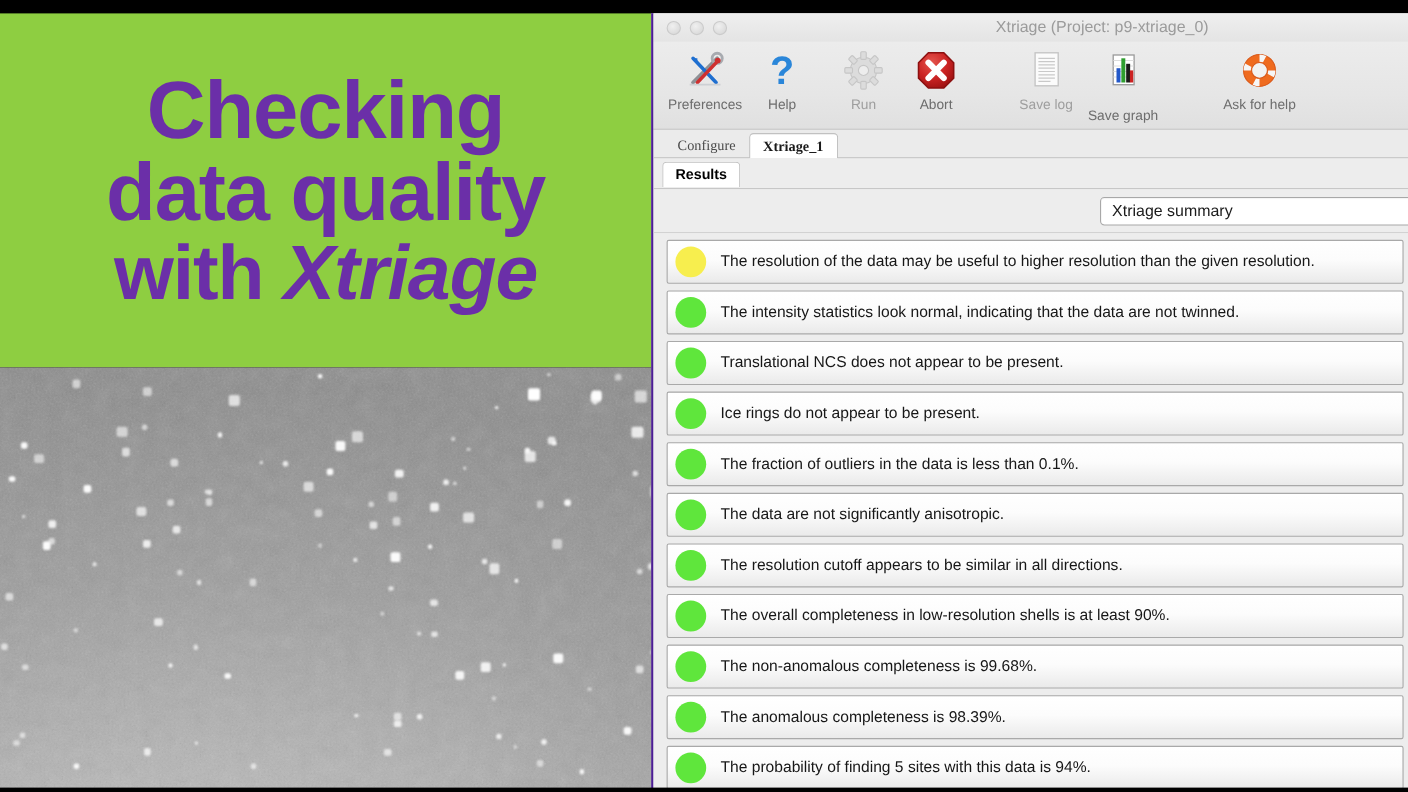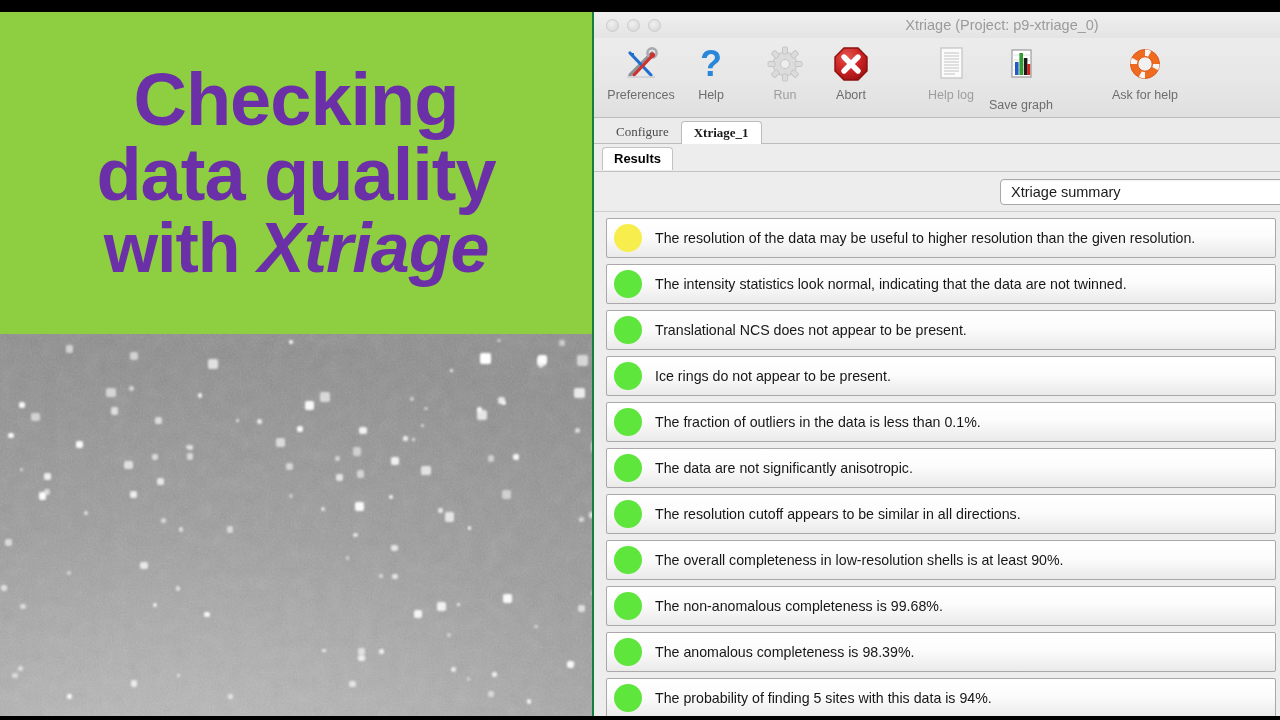"Xtriage (Project: p9-xtriage_0)" #app-window { border-left: 2px solid #15803d -> 2px solid #4c1d95 }
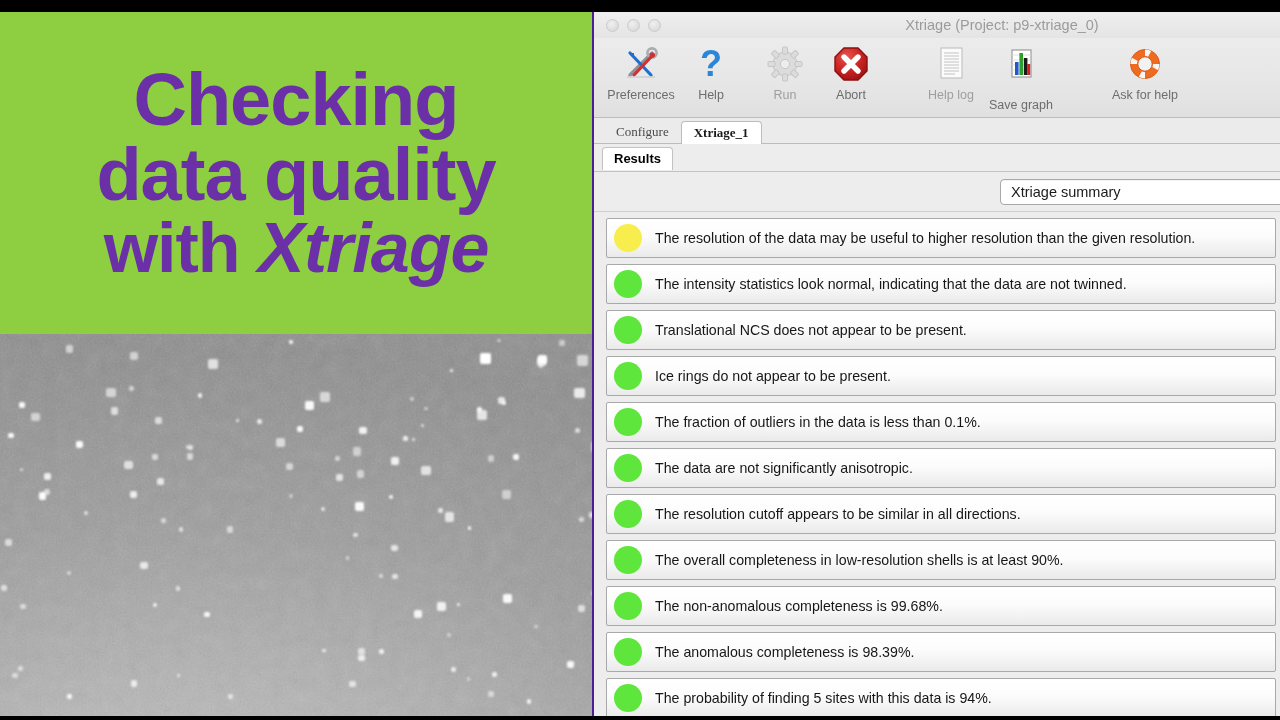"Help log" div.lbl { text: Help -> Save }
